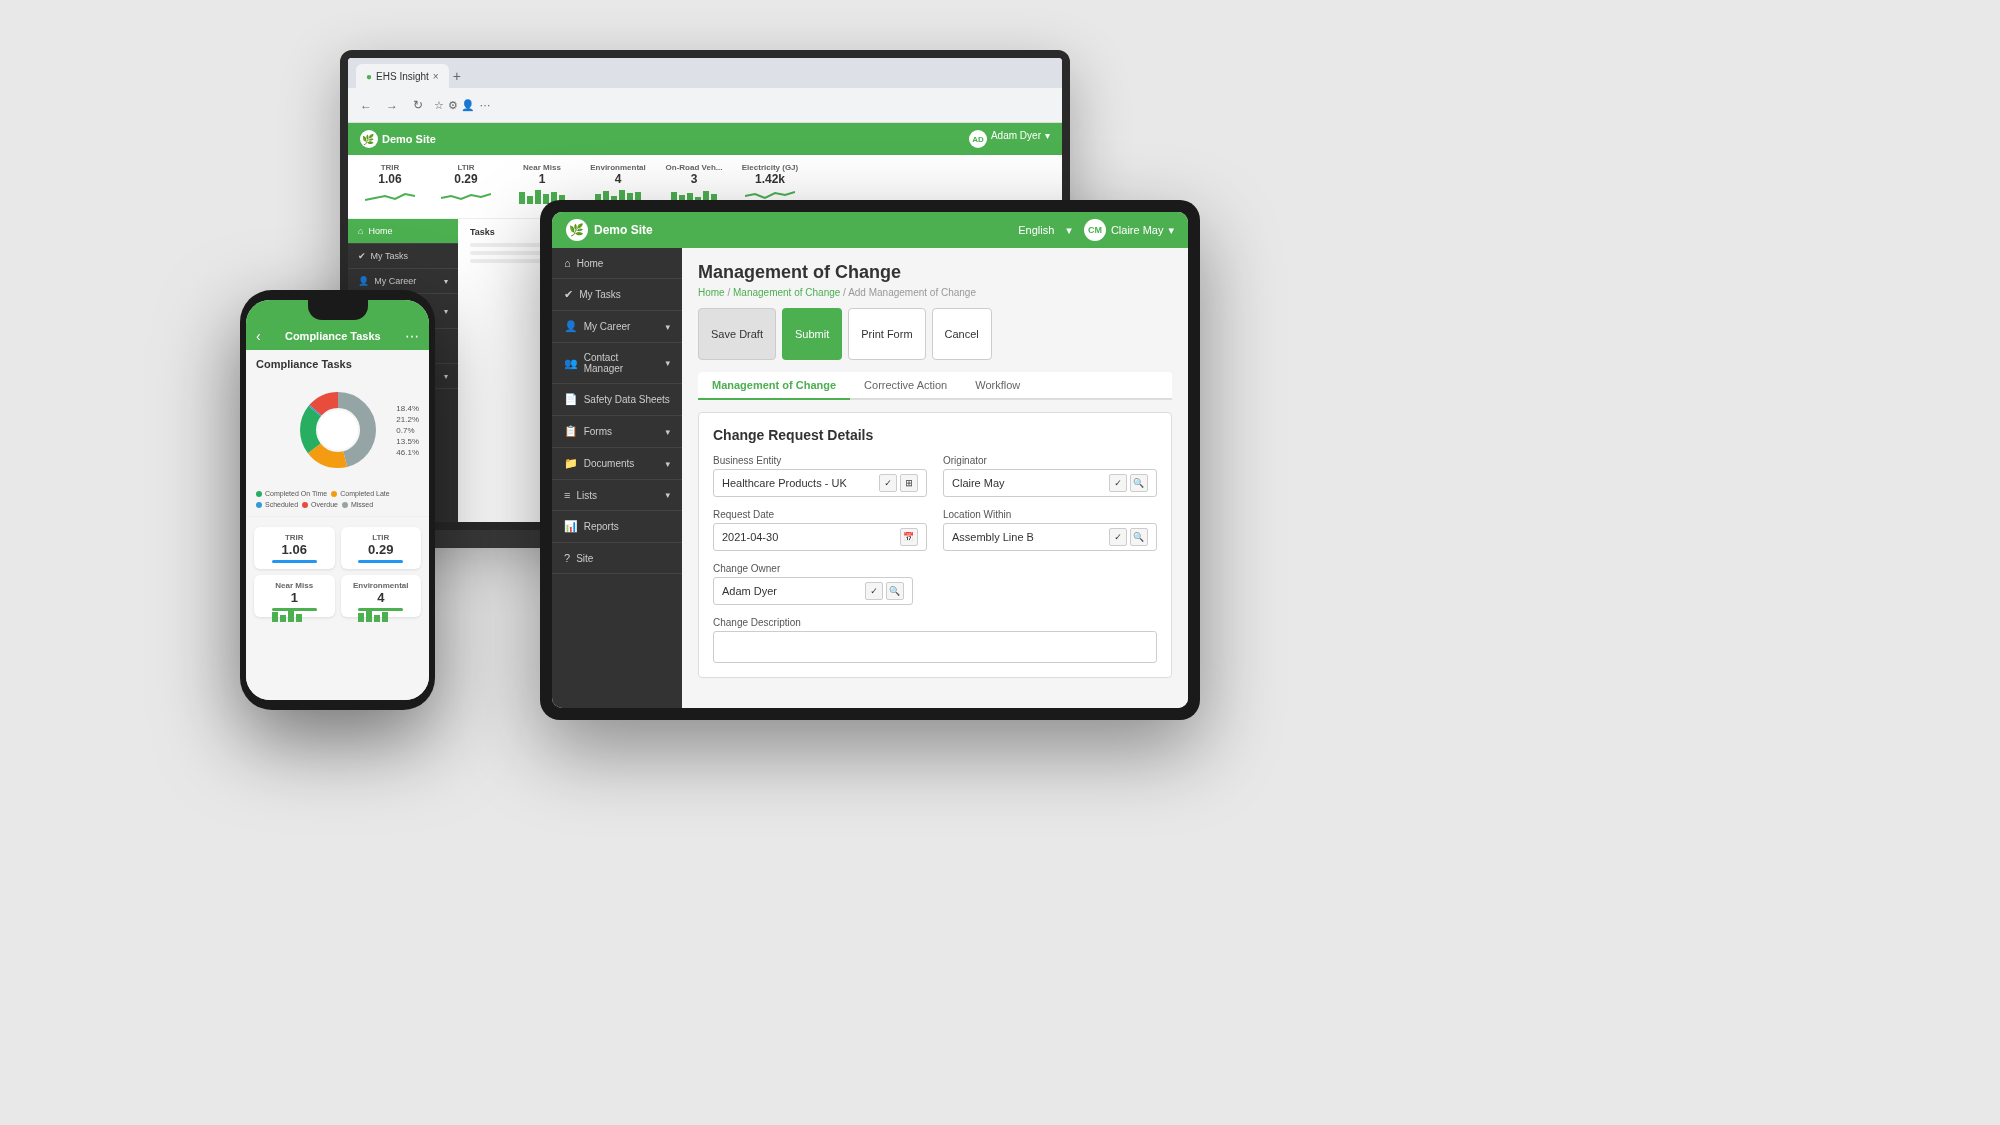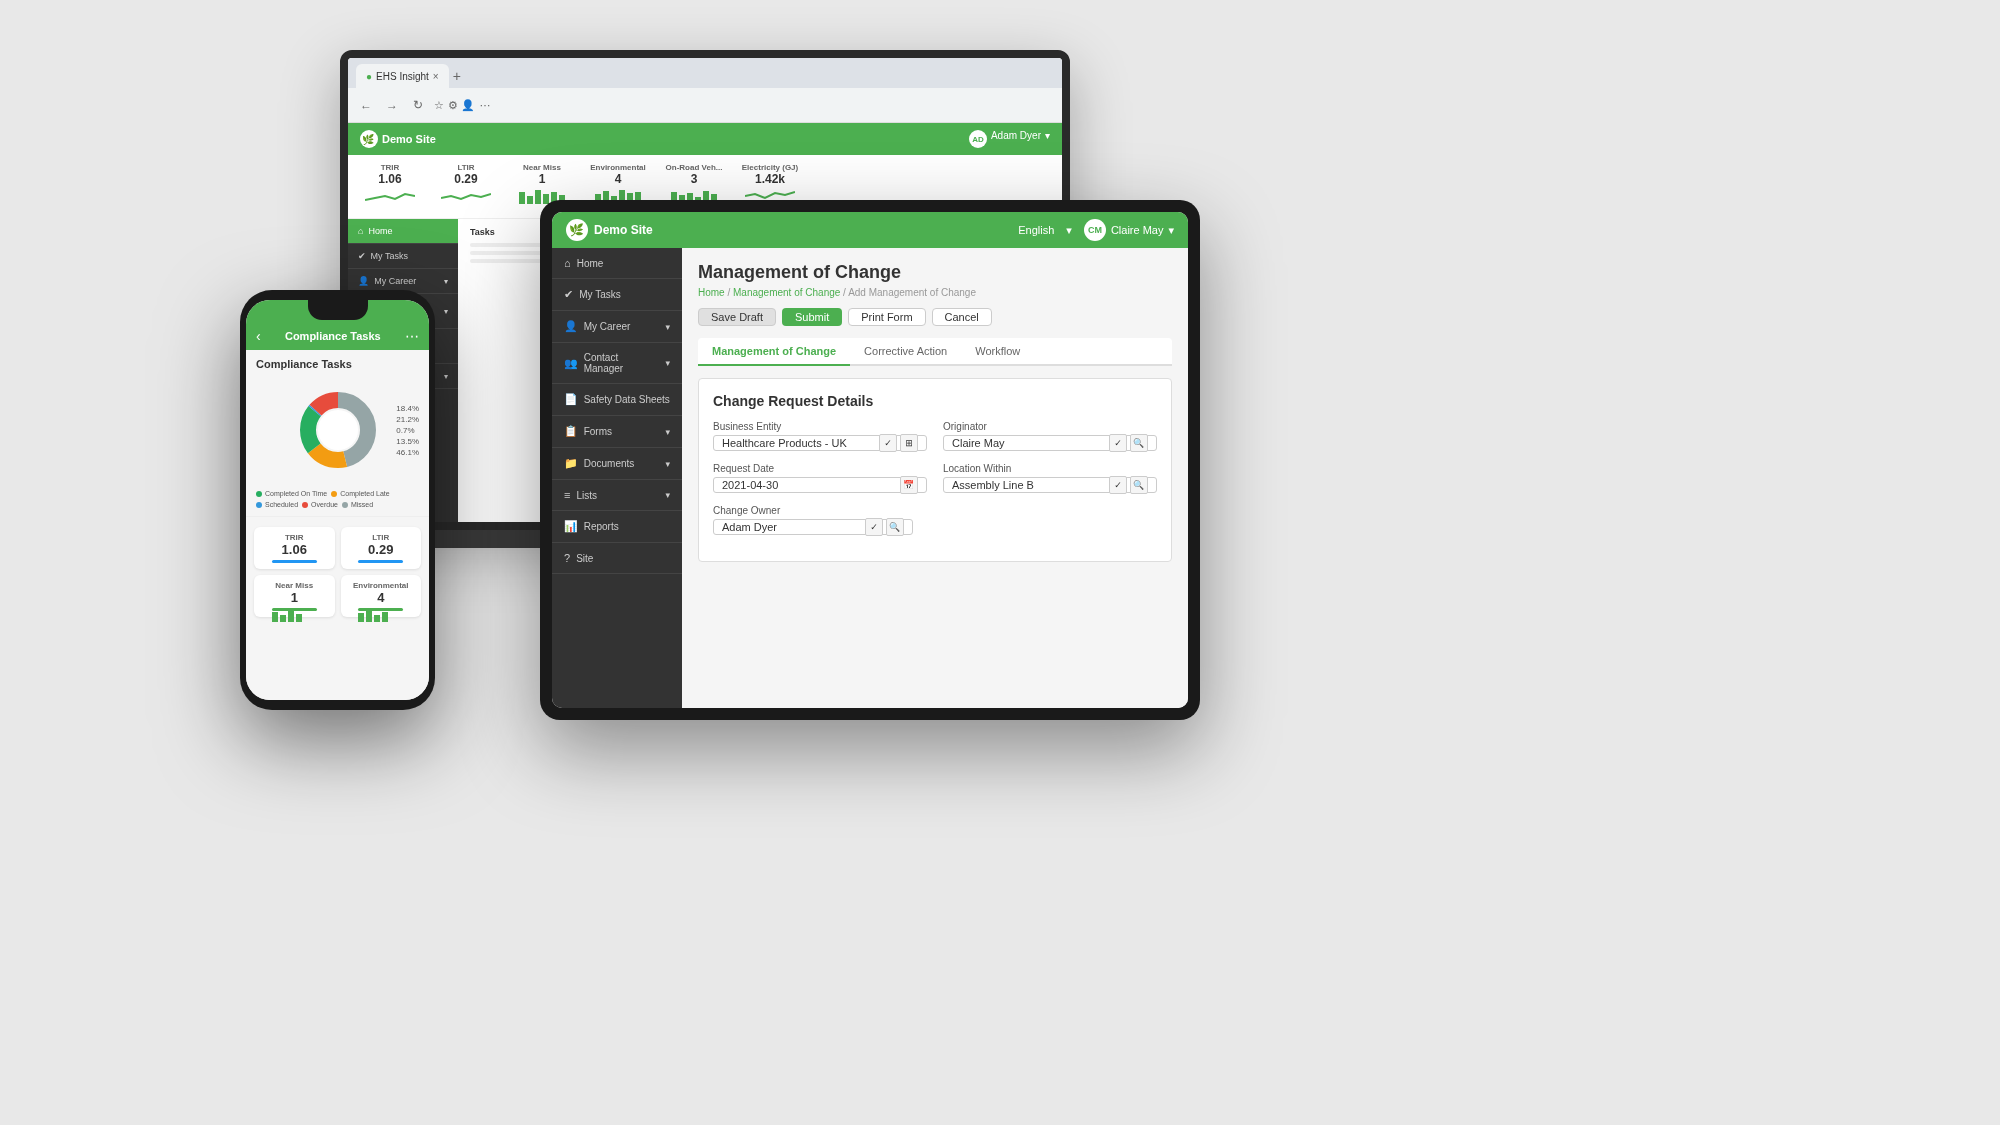"Save Draft" .btn { padding: 2px 12px -> 19px 12px }
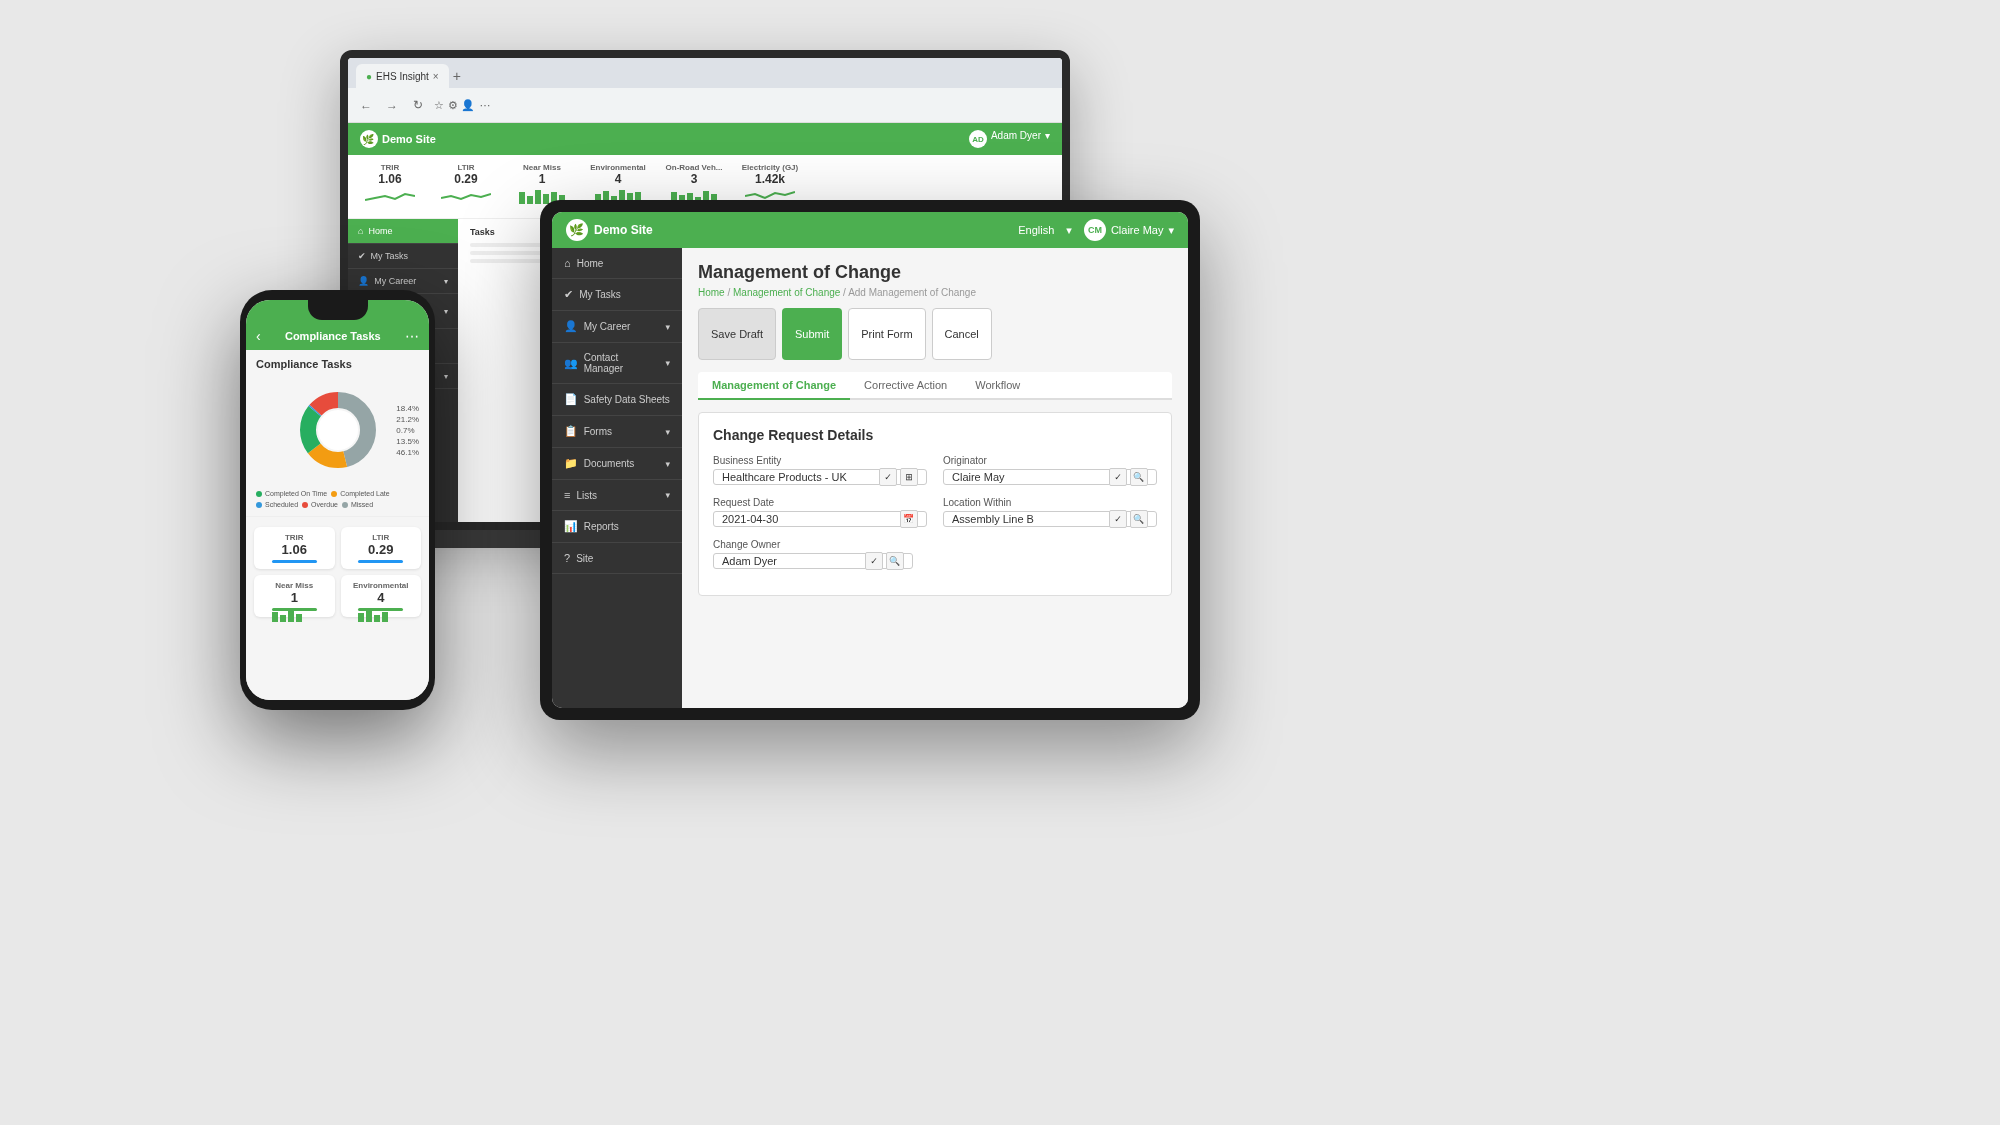"Healthcare Products - UK" .form-control { height: 16px -> 28px }
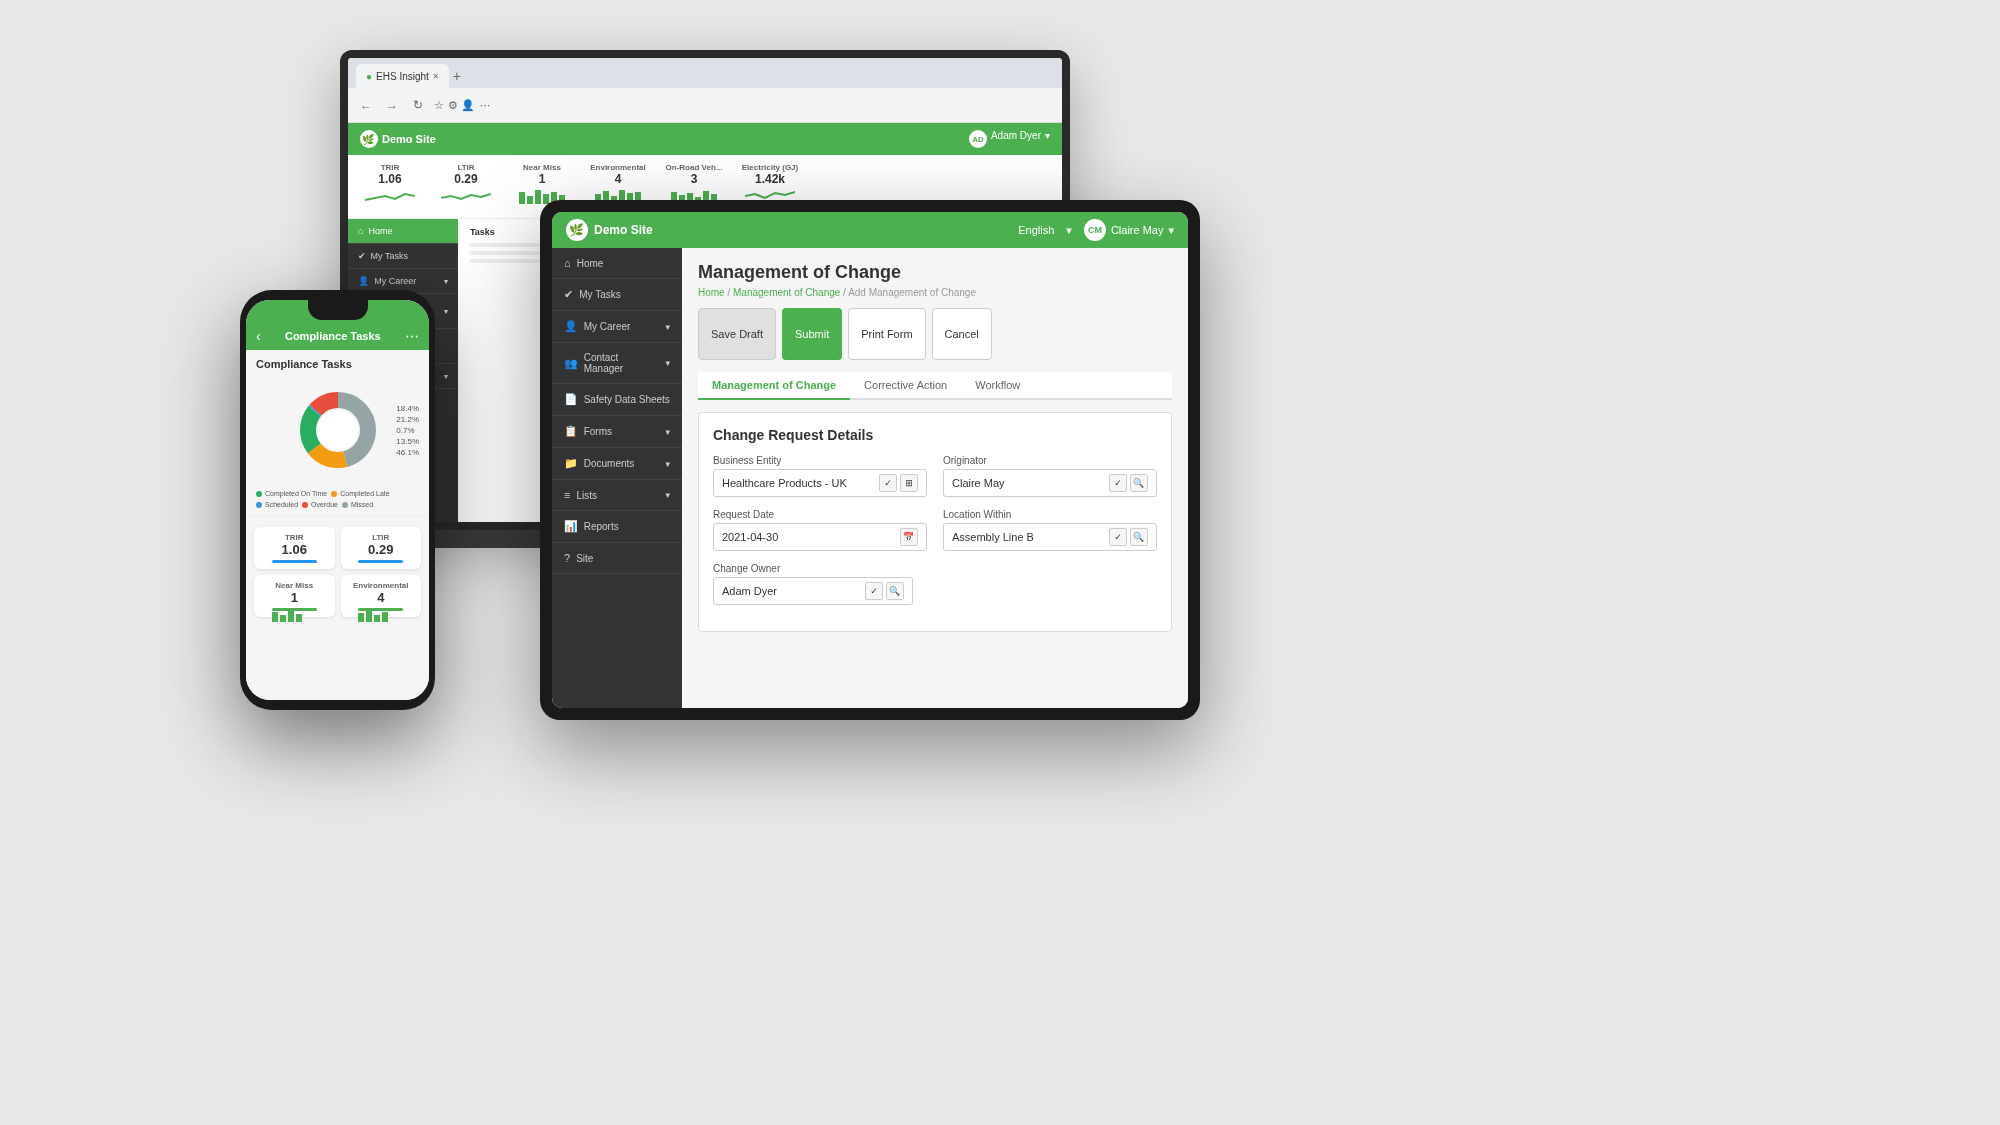"Change Description" div.form-group { html: none -> <div> <label>Change Description</label> <div></div> </div> }
